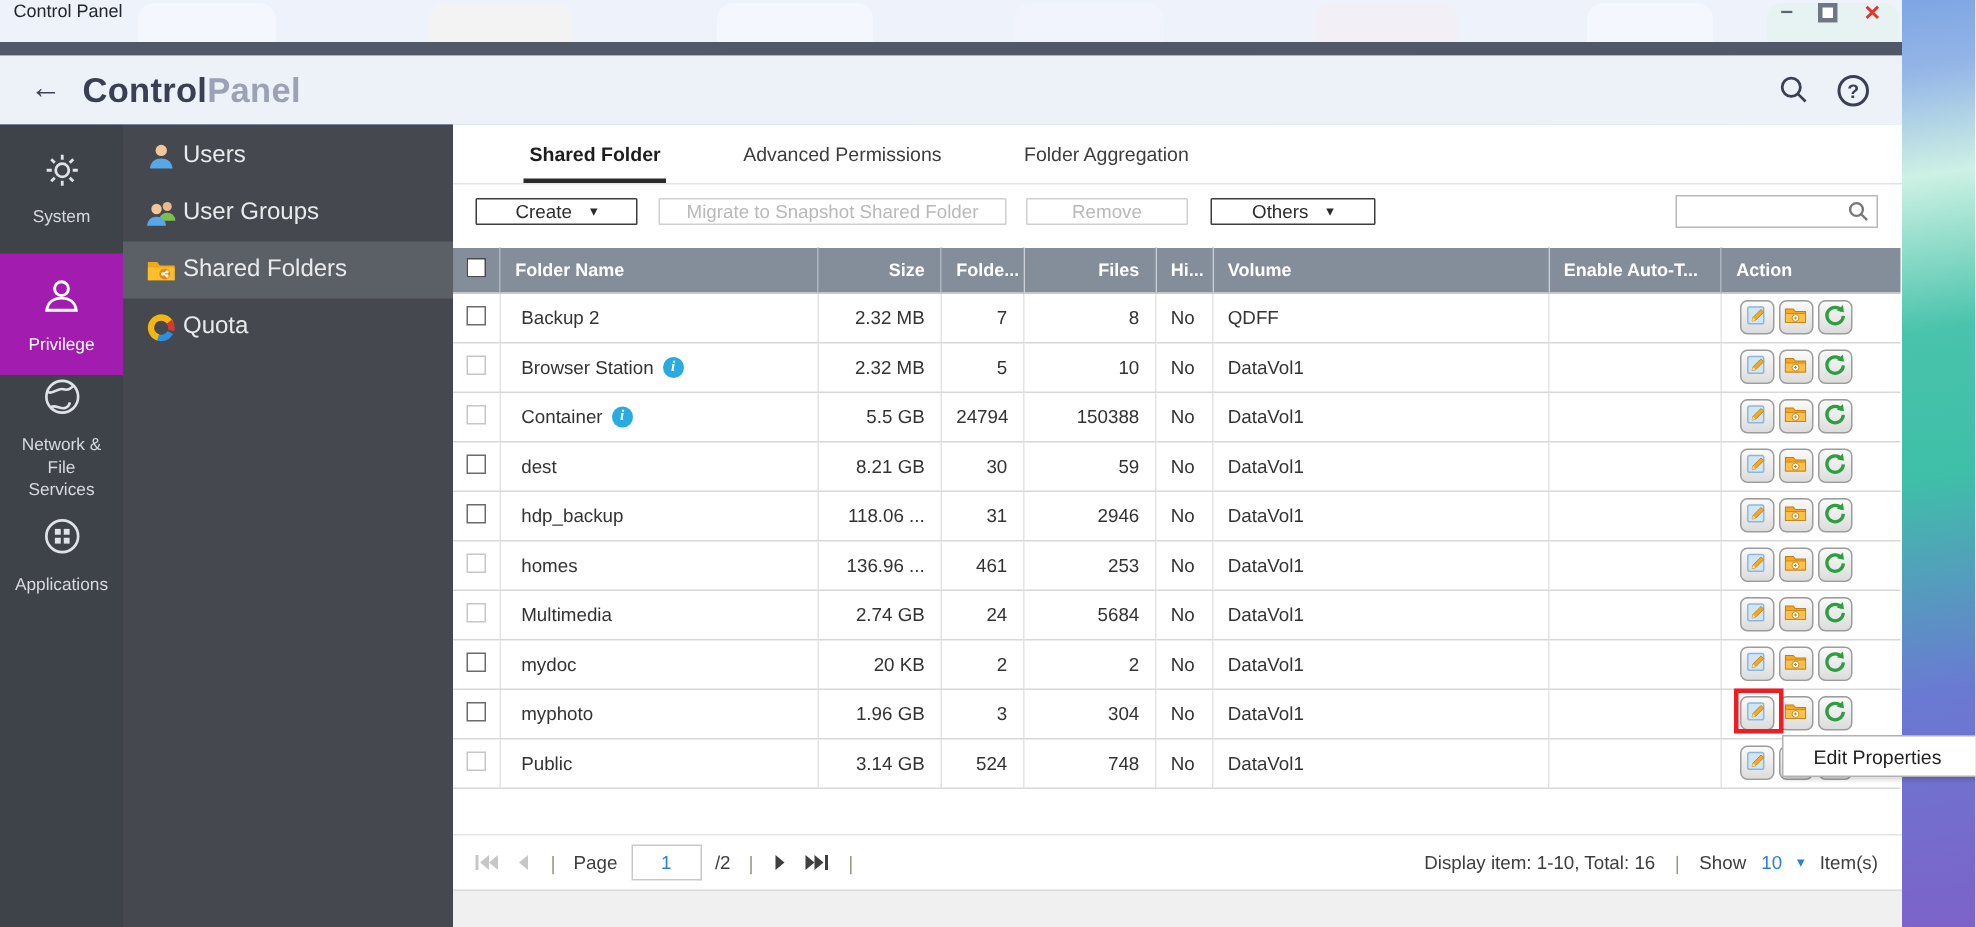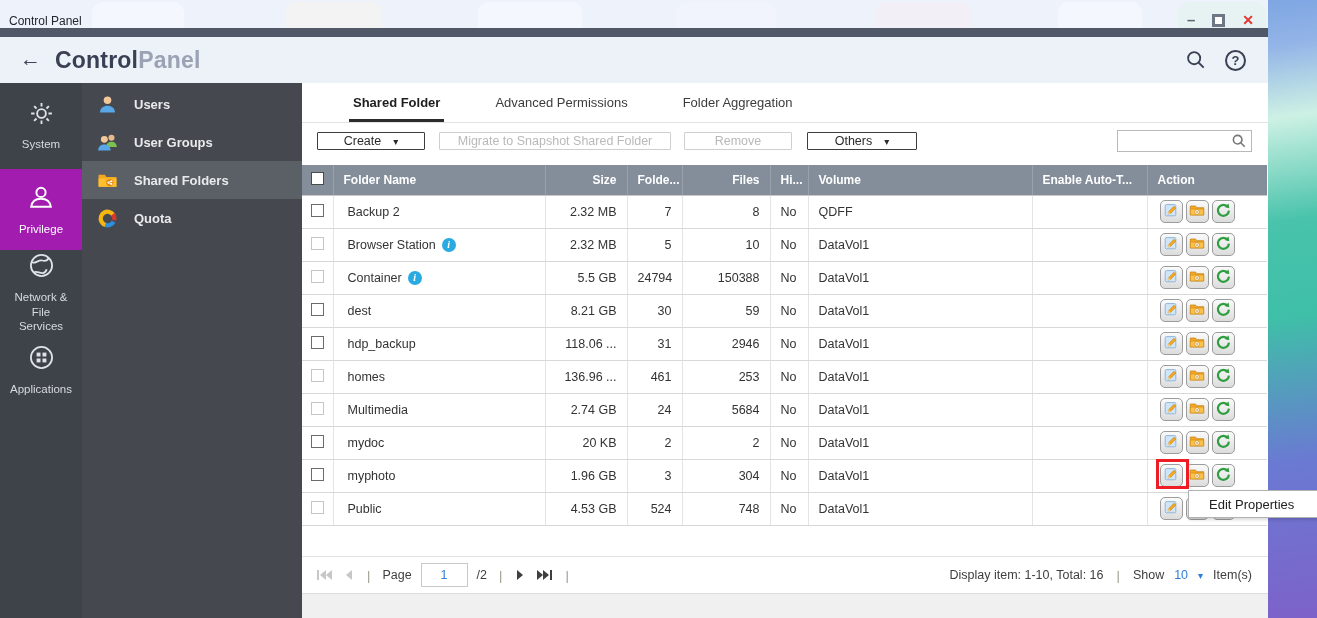"Control Panel" .titlebar-content { align-items: flex-end -> flex-start }
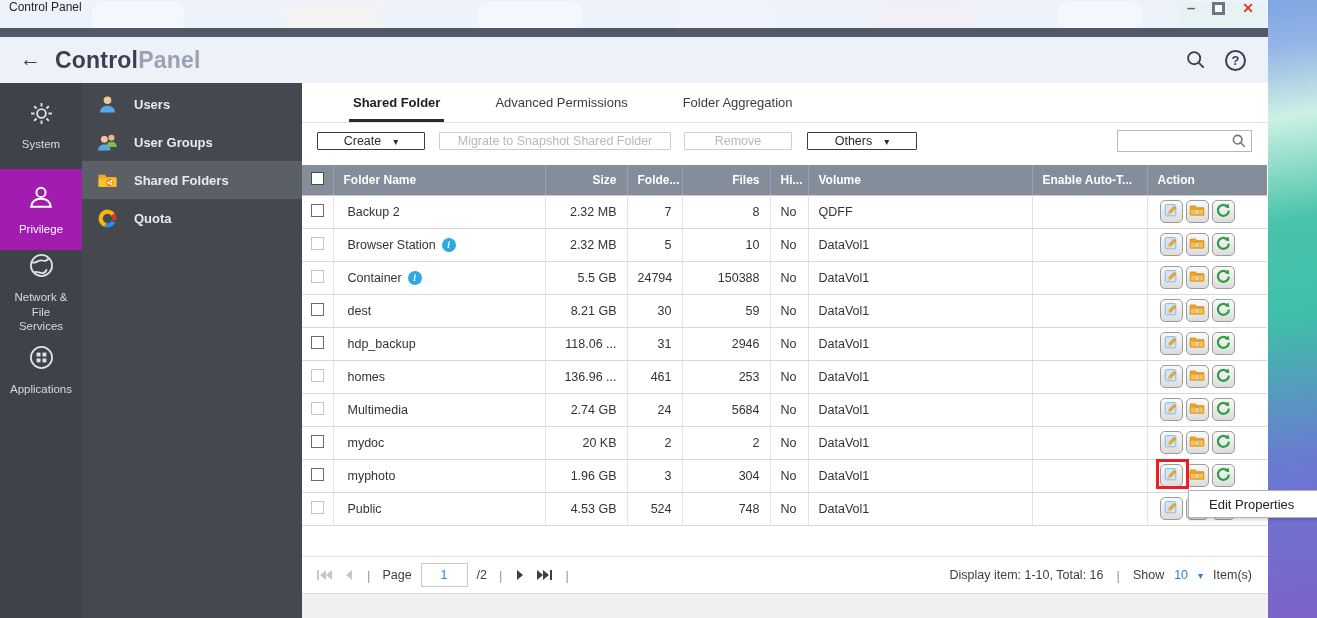"Users" .snav-label { font-size: 13px -> 16px; font-weight: bold -> normal; margin-left: 16px -> 4px }
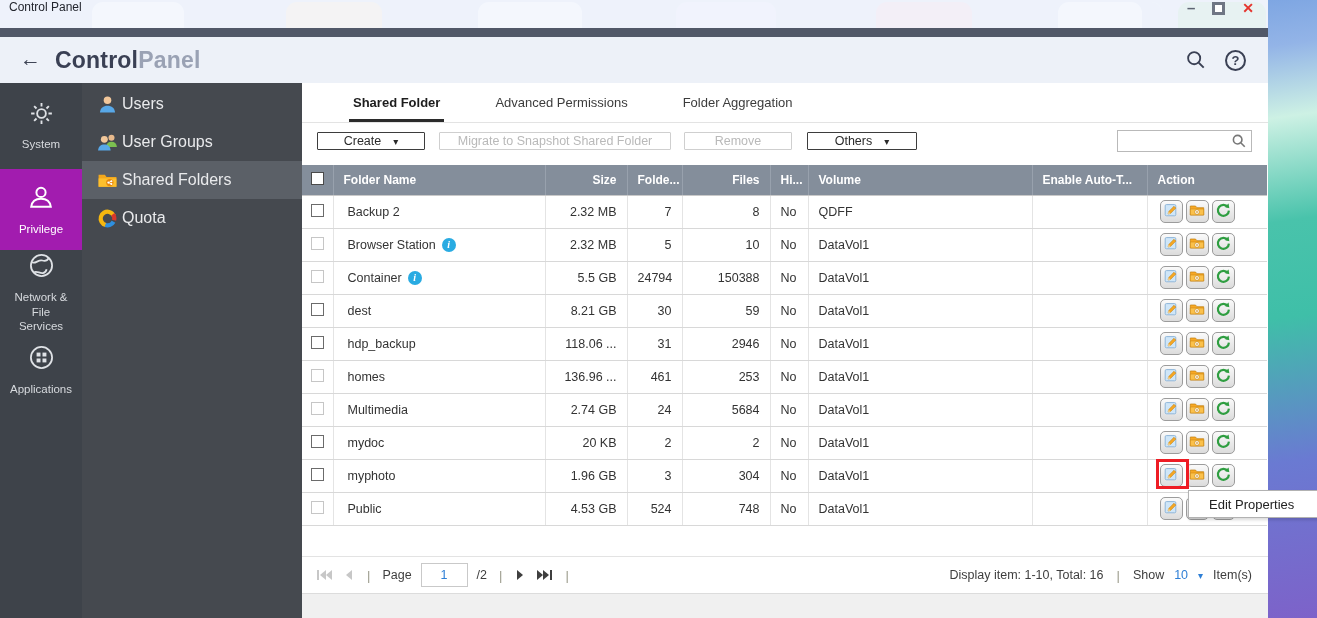"4.53 GB" td.col-num { text: 4.53 -> 3.14 }
